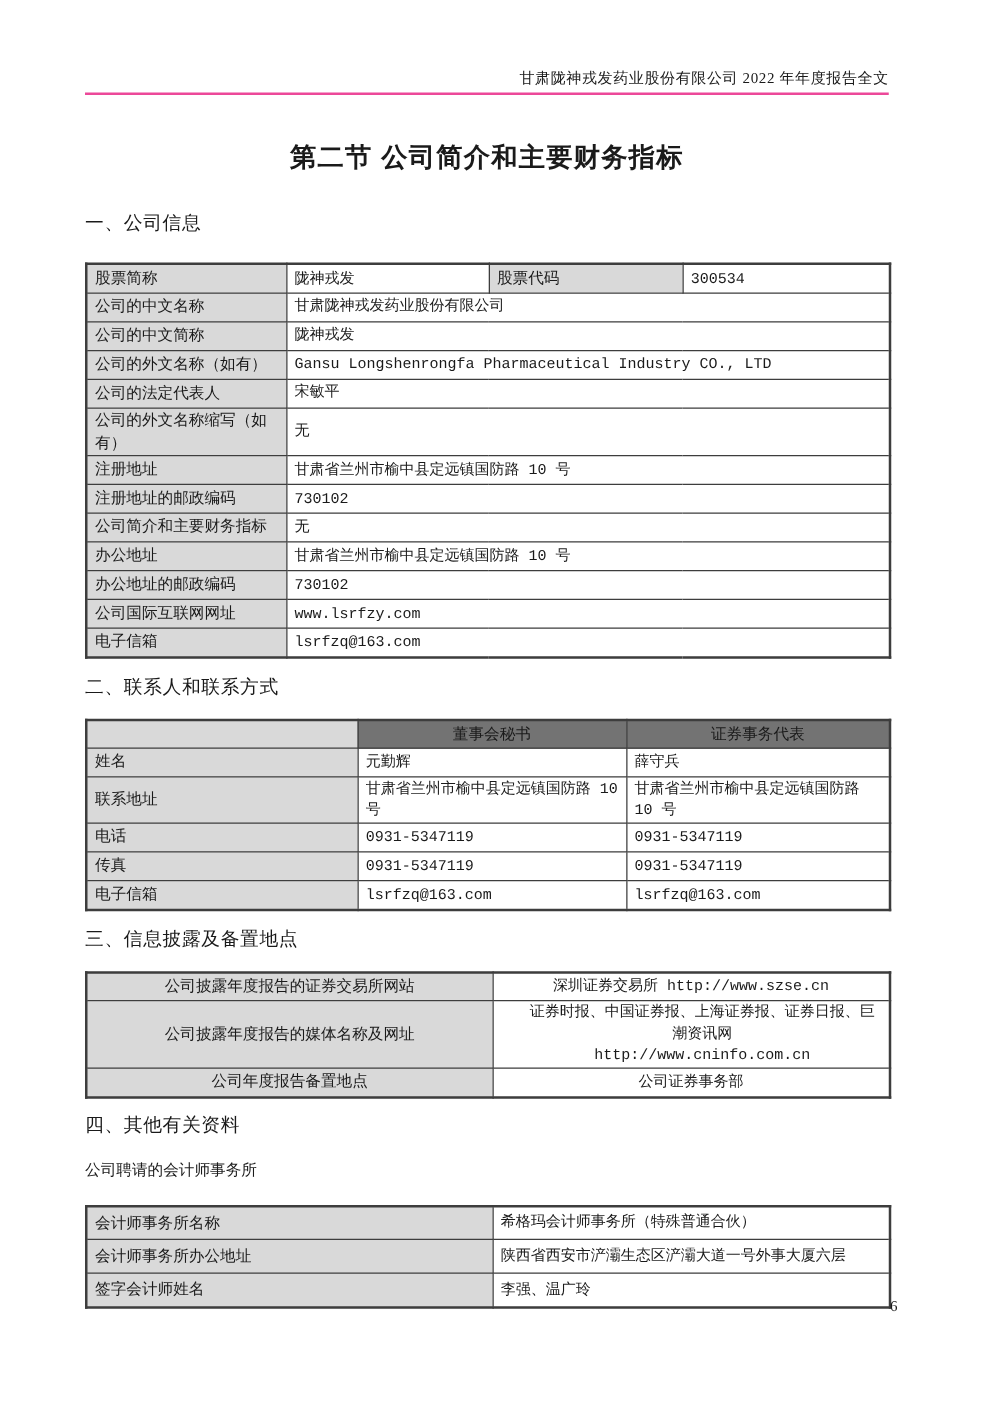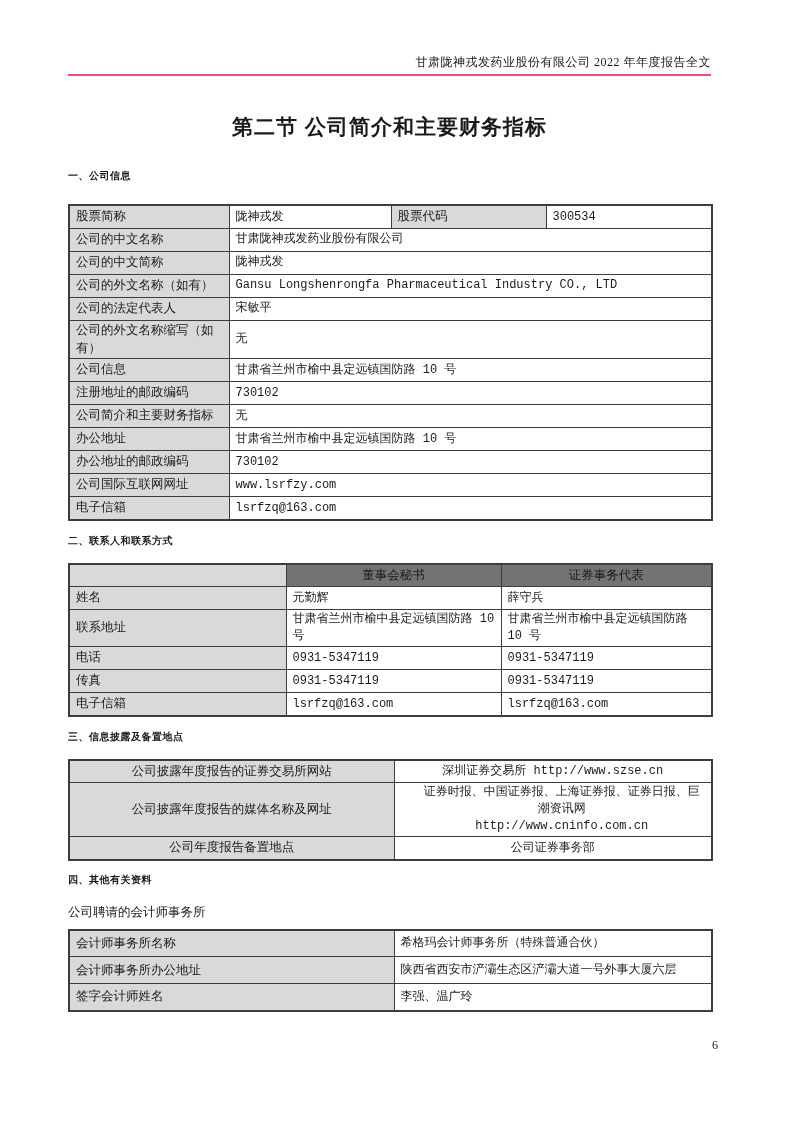"一、公司信息" h2.sec { font-size: 10px -> 15px; font-weight: 700 -> 400 }
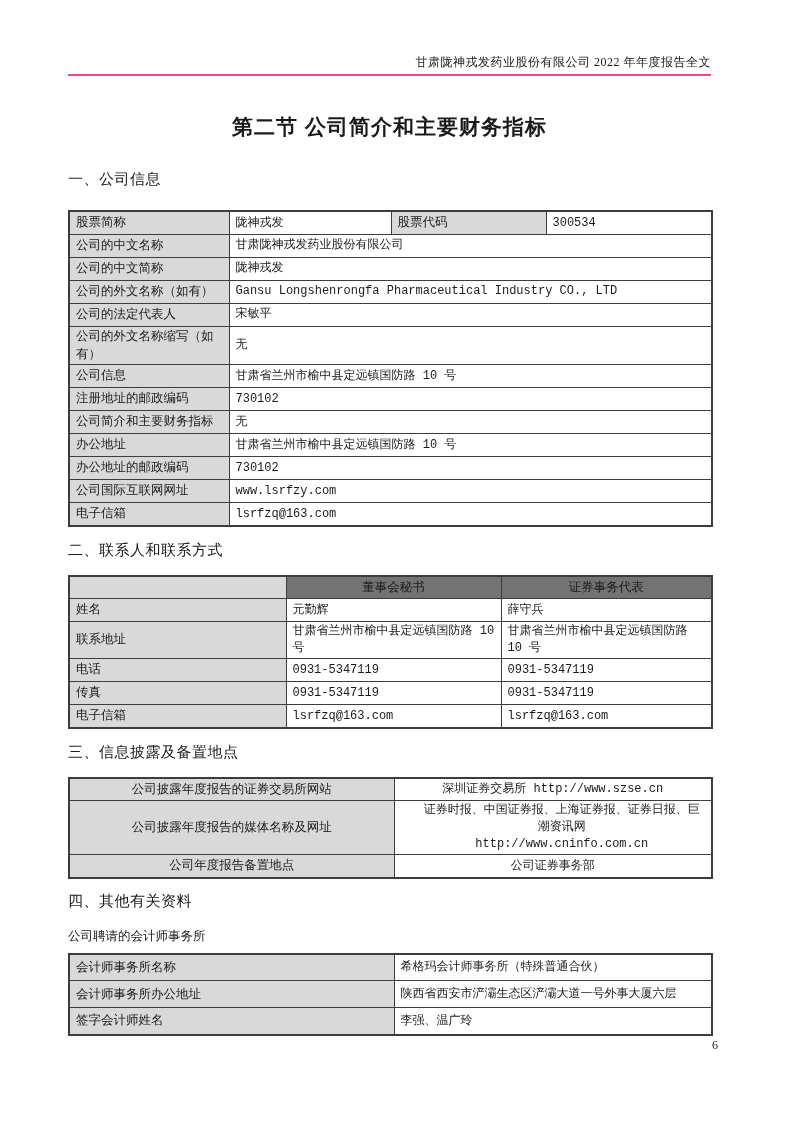"公司信息" td.lbl { text: 公司信息 -> 注册地址 }
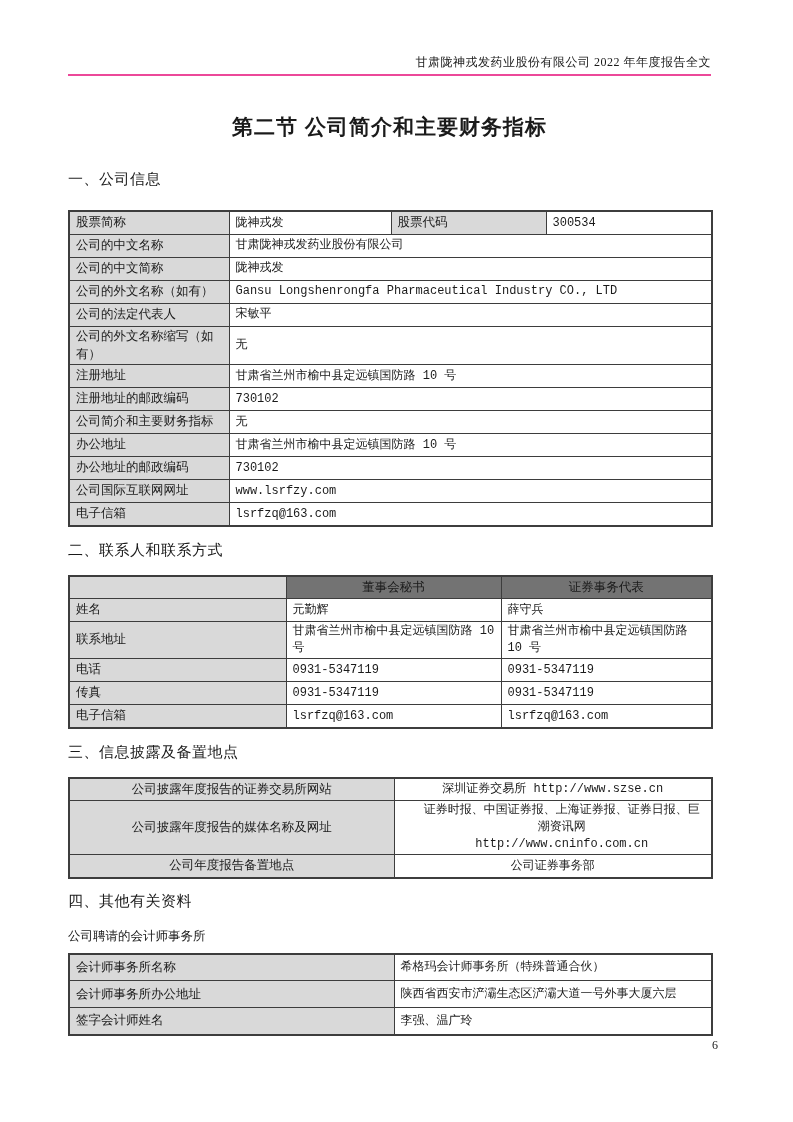"会计师事务所名称" .t4 { margin-top: 8px -> 19px }
